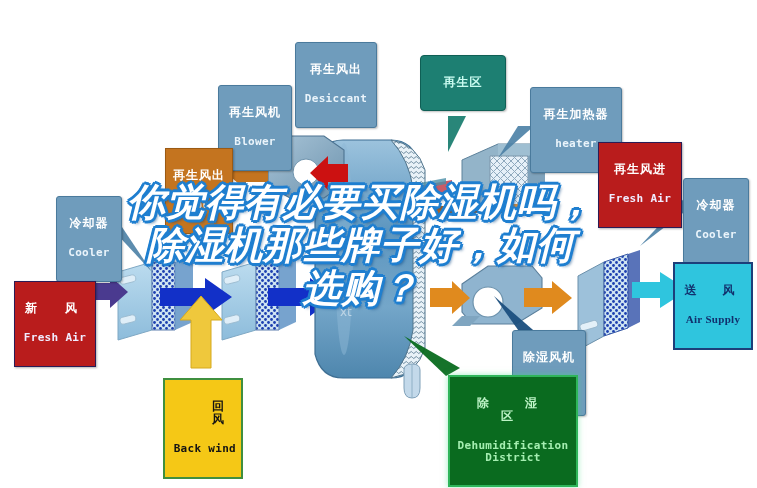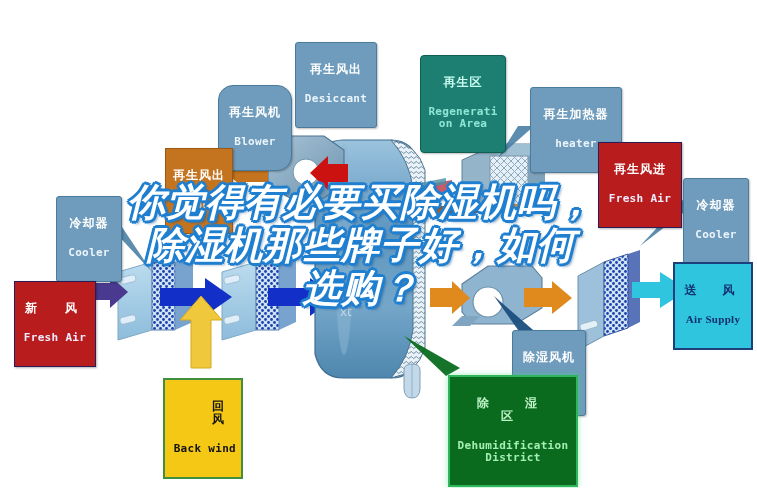"再生风机" div.lbl { border-radius: 15px -> none }
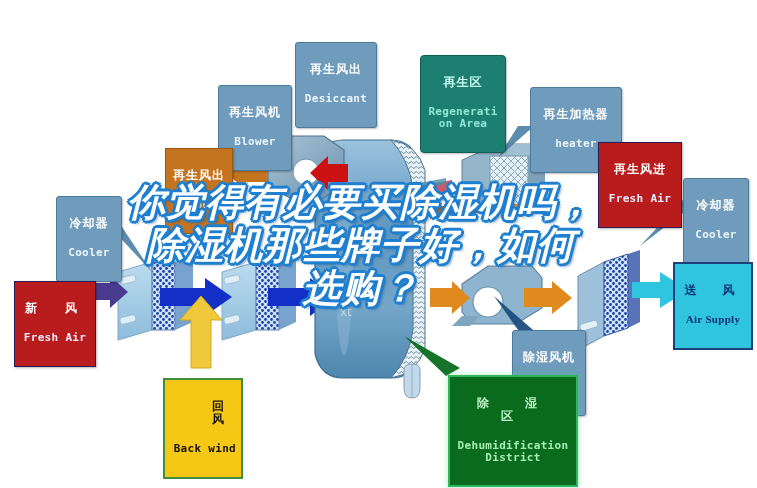"Regenerati" span.en { html: <span>Regenerati on Area</span> -> none }
